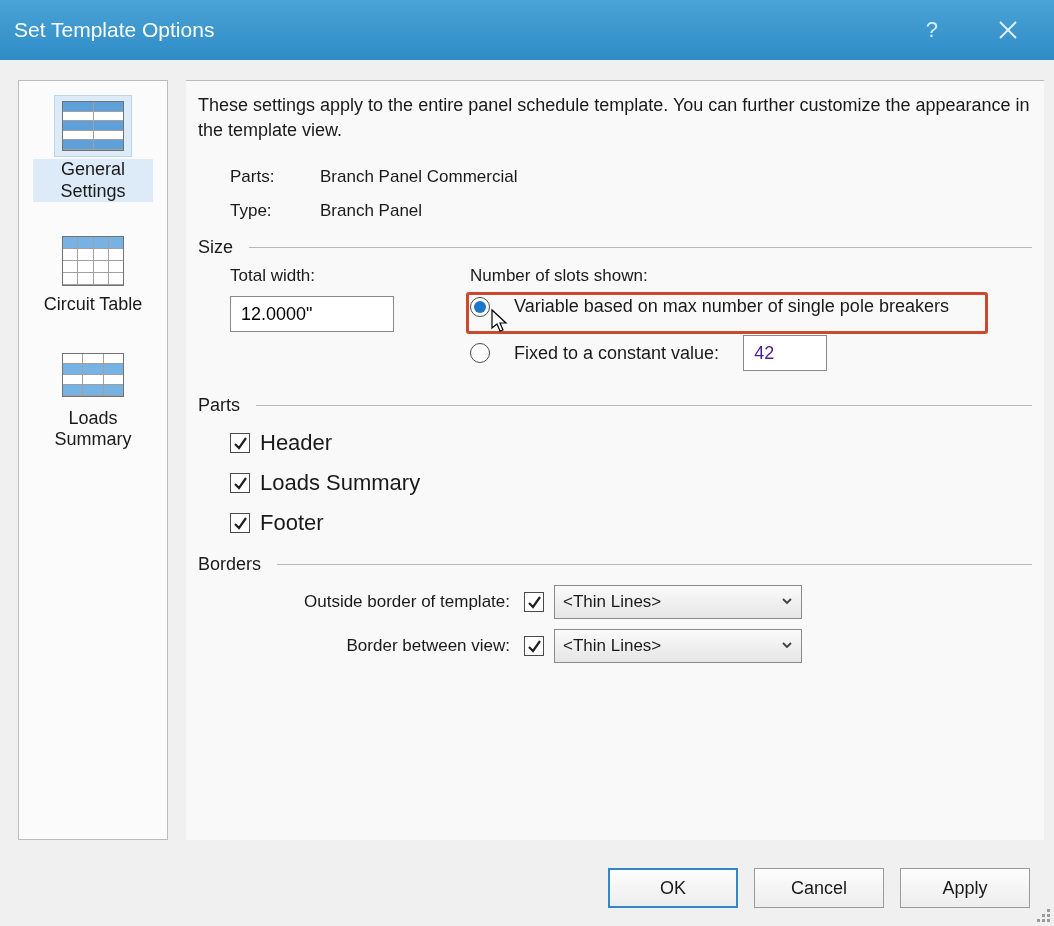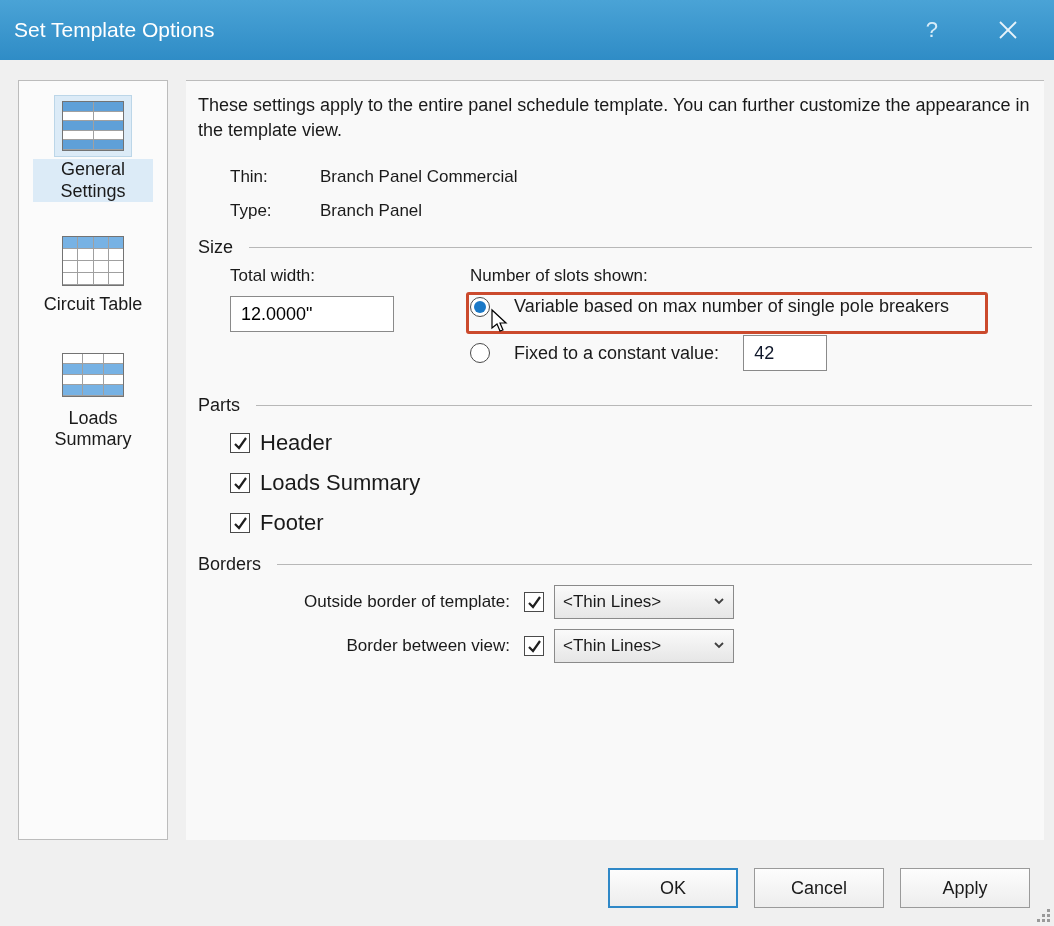"Thin:" div.k { text: Thin -> Parts }
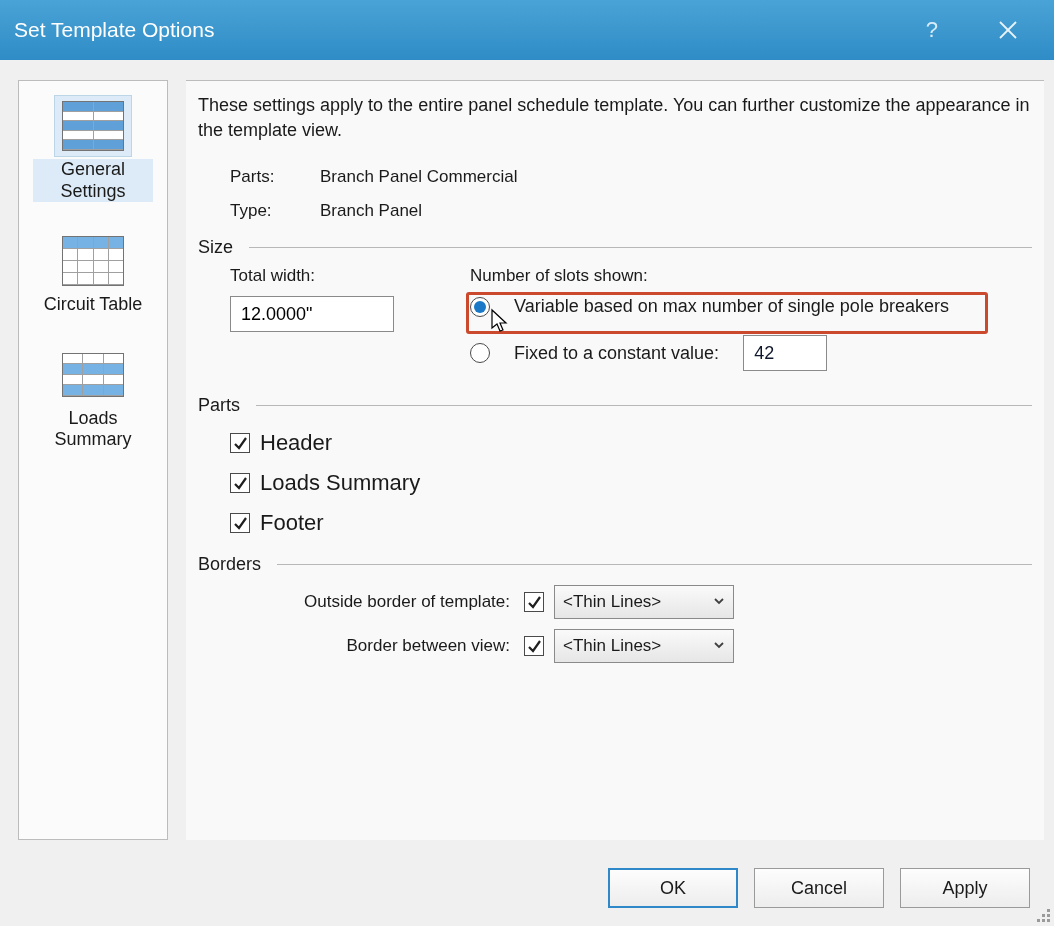"42" .textbox.small { color: #0f172a -> #4c1d95 }
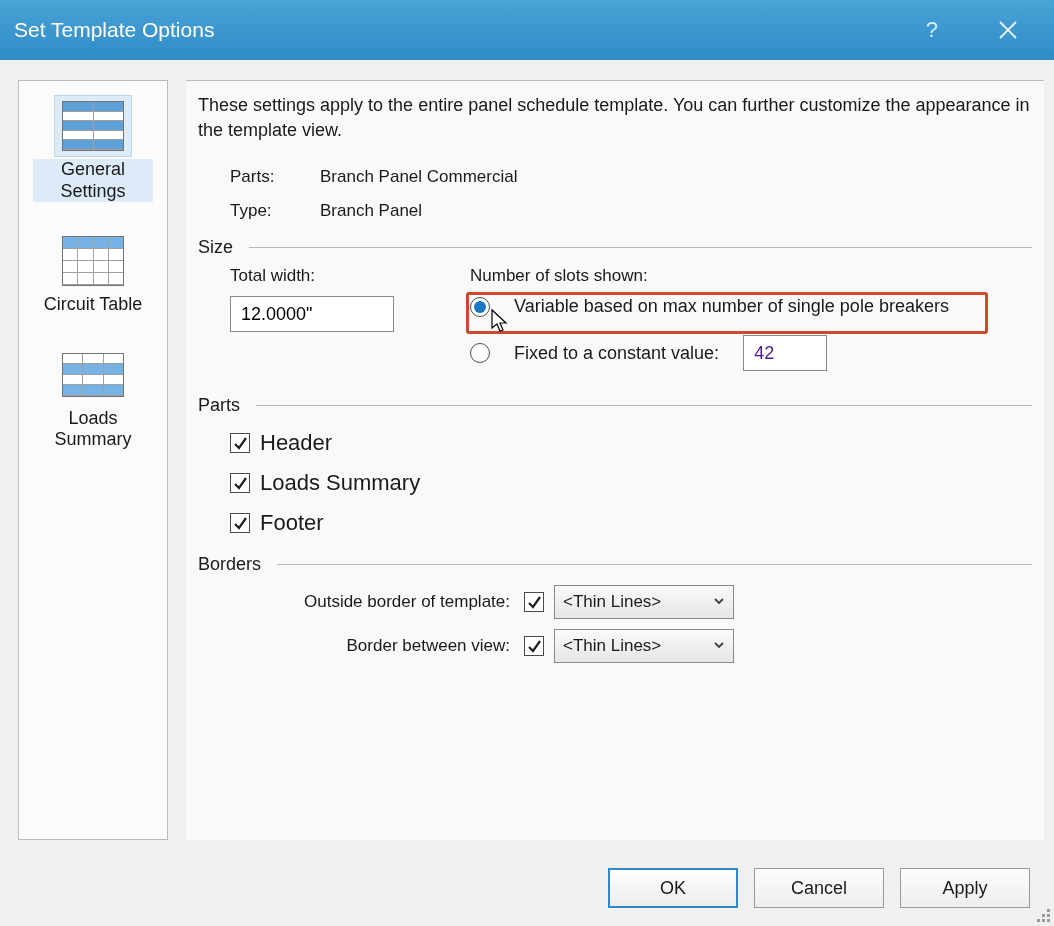"<Thin Lines>" .combo { width: 180px -> 248px }
